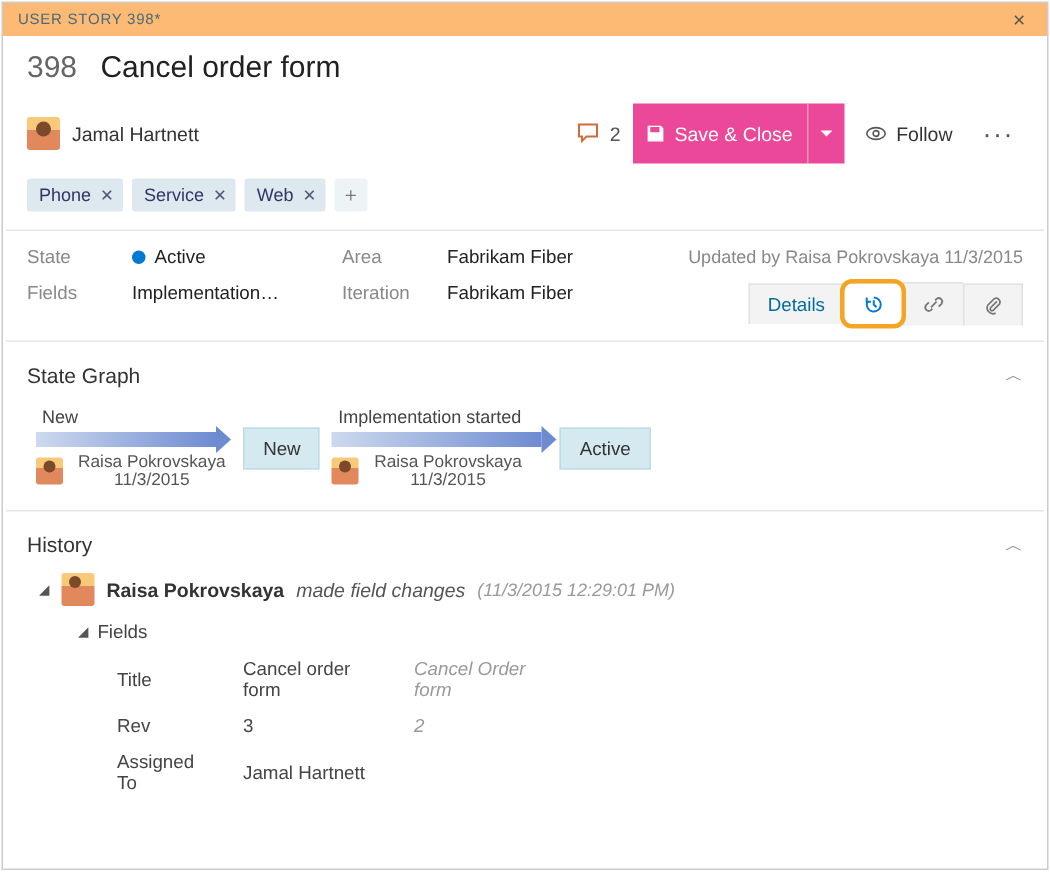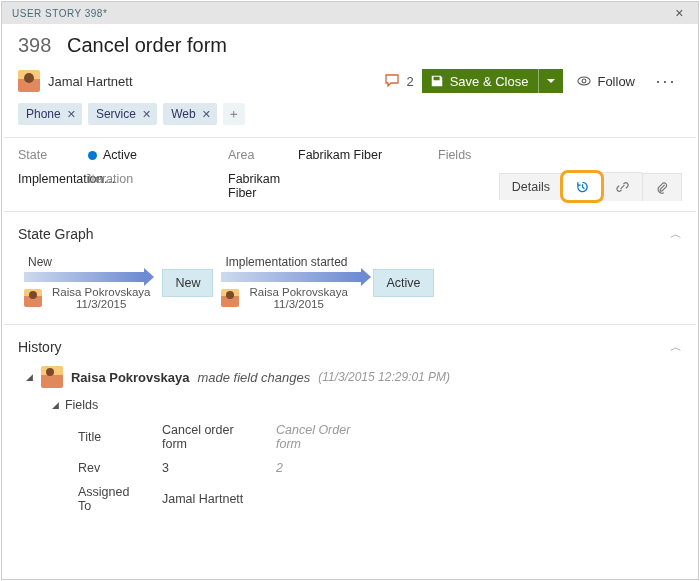"USER STORY 398*" .banner { background: #e5e5e5 -> #fdba74 }
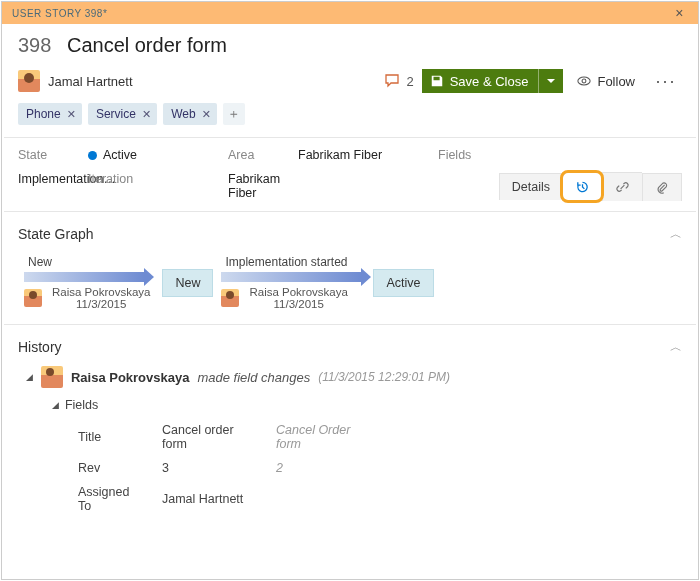"Save & Close" .save-btn { background: #4d7c0f -> #ec4899; height: 24px -> 40px }
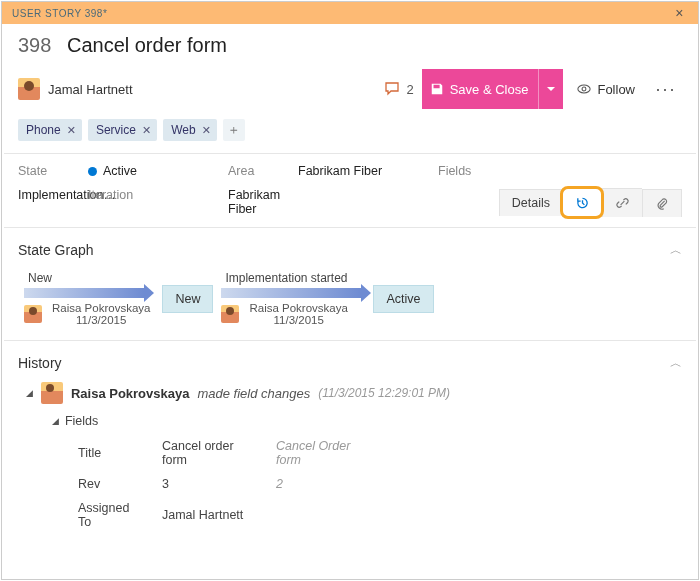"Updated by Raisa Pokrovskaya 11/3/2015" span.updated { html: none -> <span>Updated by Raisa Pokrovskaya 11/3/2015</span> }
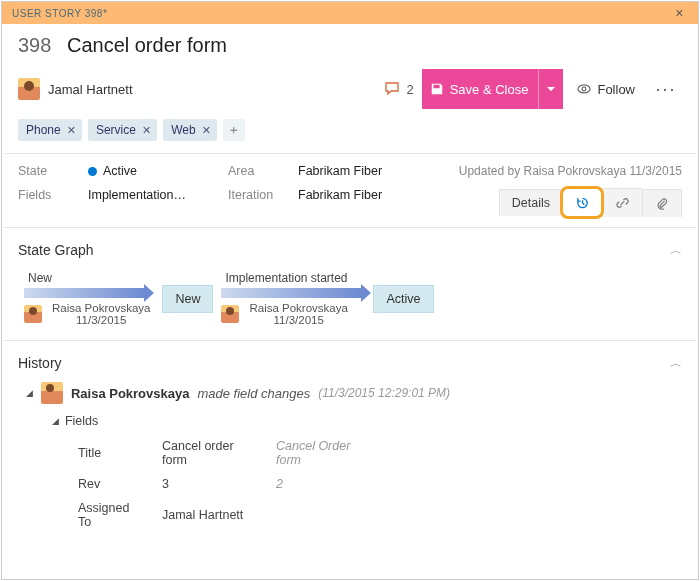"Details" .tab { color: #404040 -> #0369a1 }
